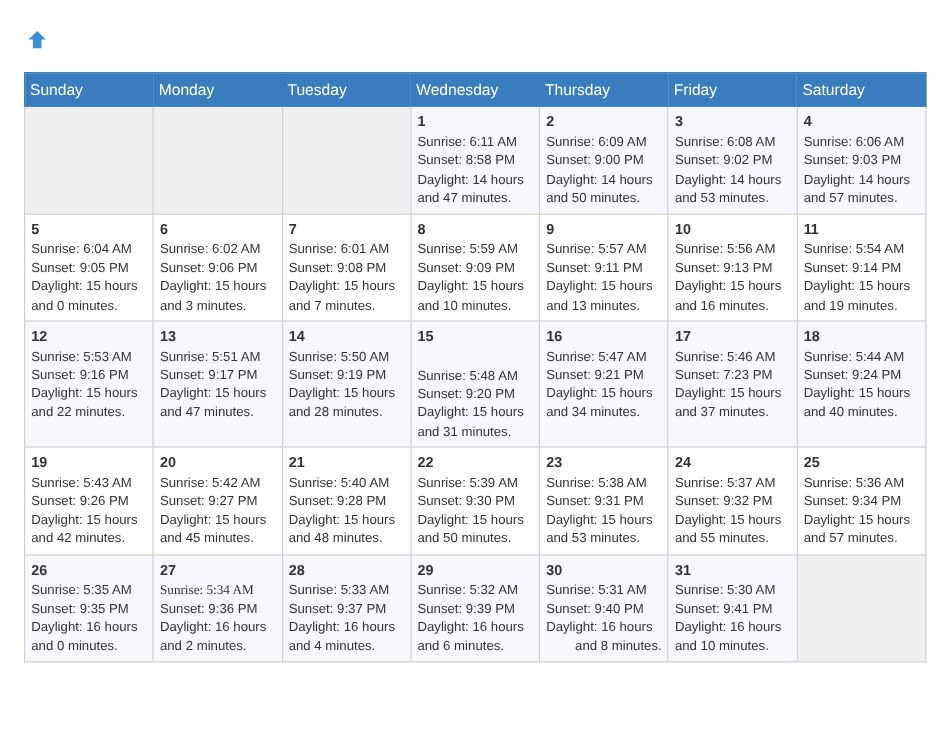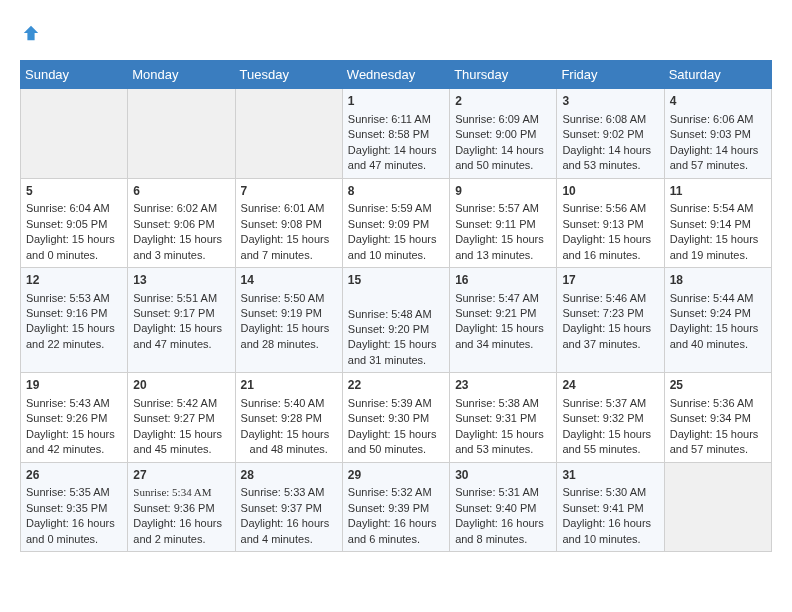"and 48 minutes." span { text-align: center -> none }
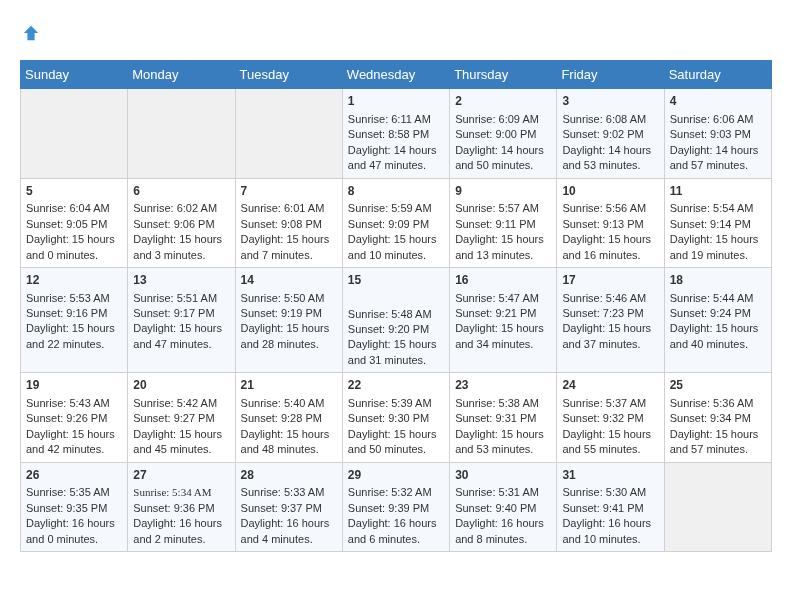"and 8 minutes." span { text-align: none -> right }
